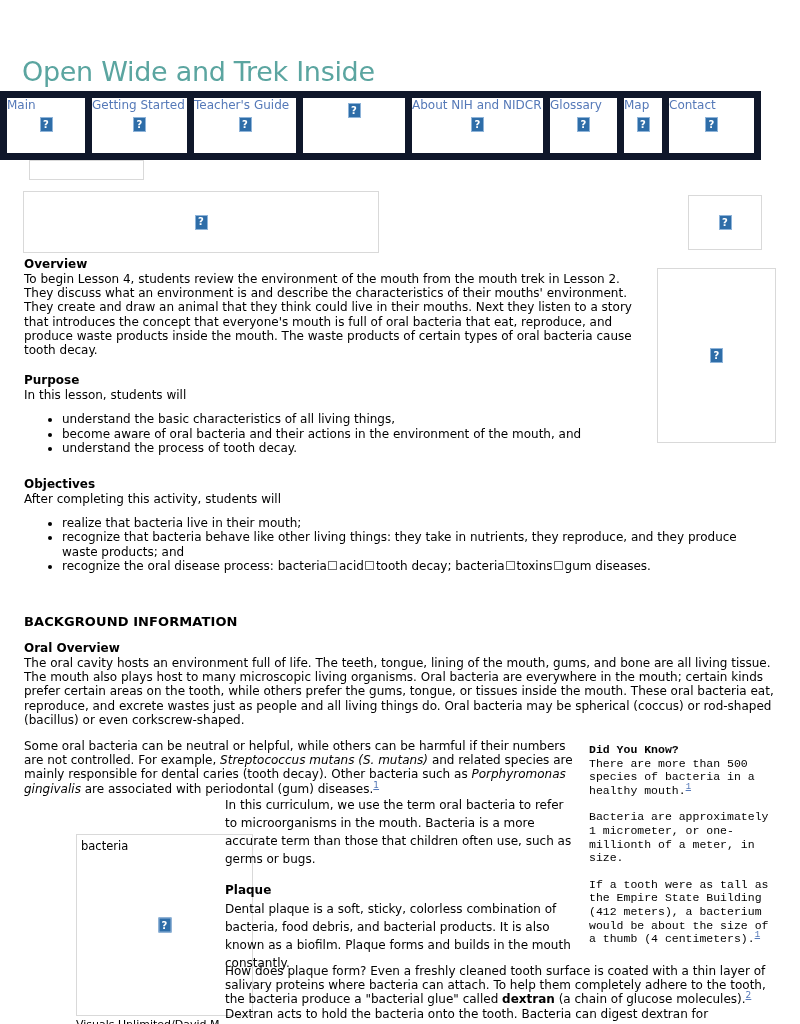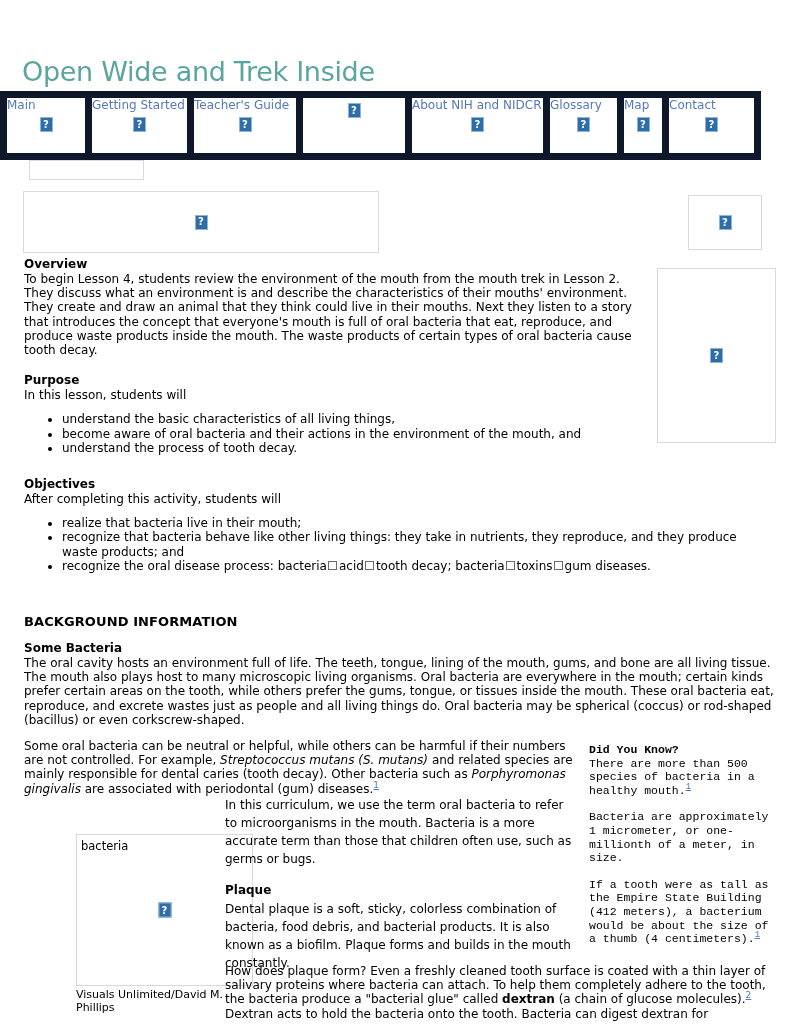"Some Bacteria" h3.subhead { text: Some Bacteria -> Oral Overview }
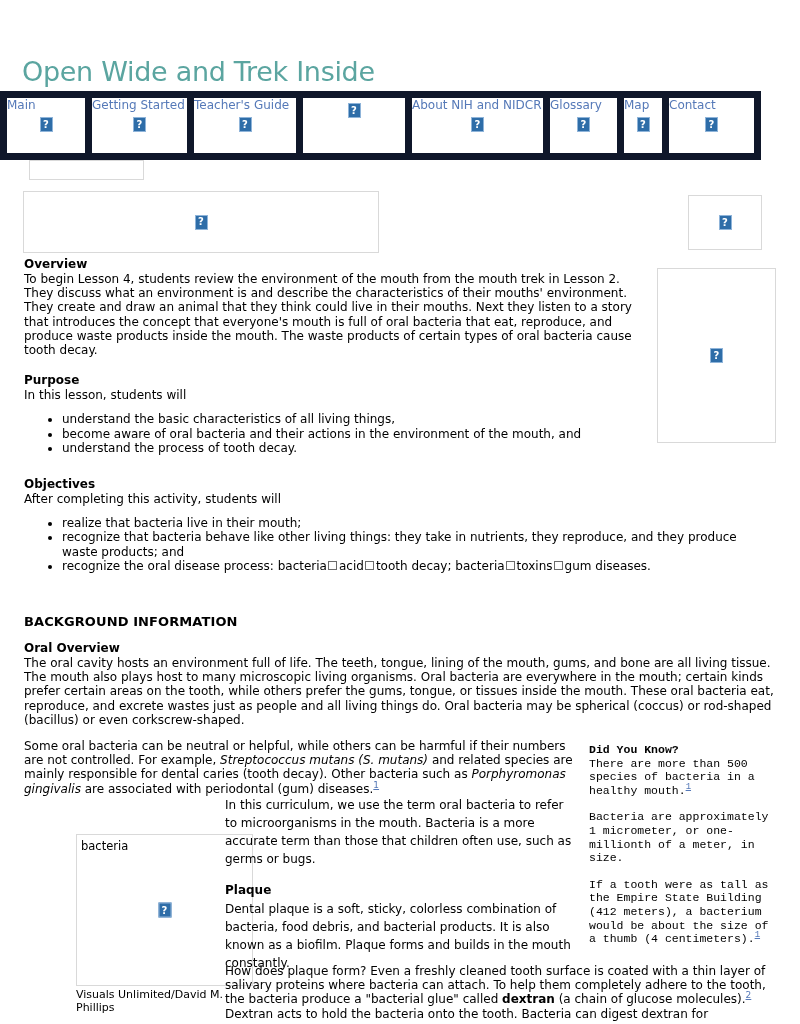"bacteria" .figure-box { height: 152px -> 182px }
